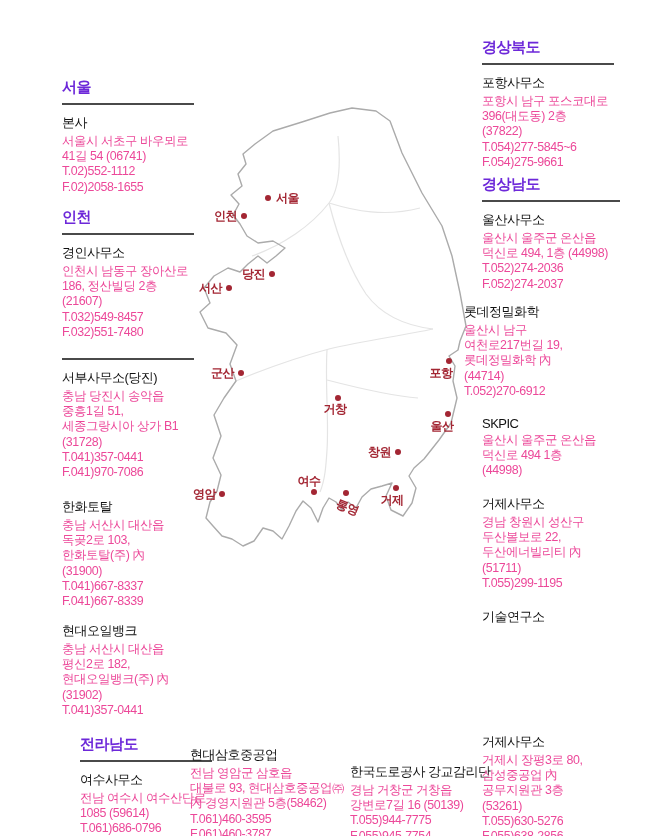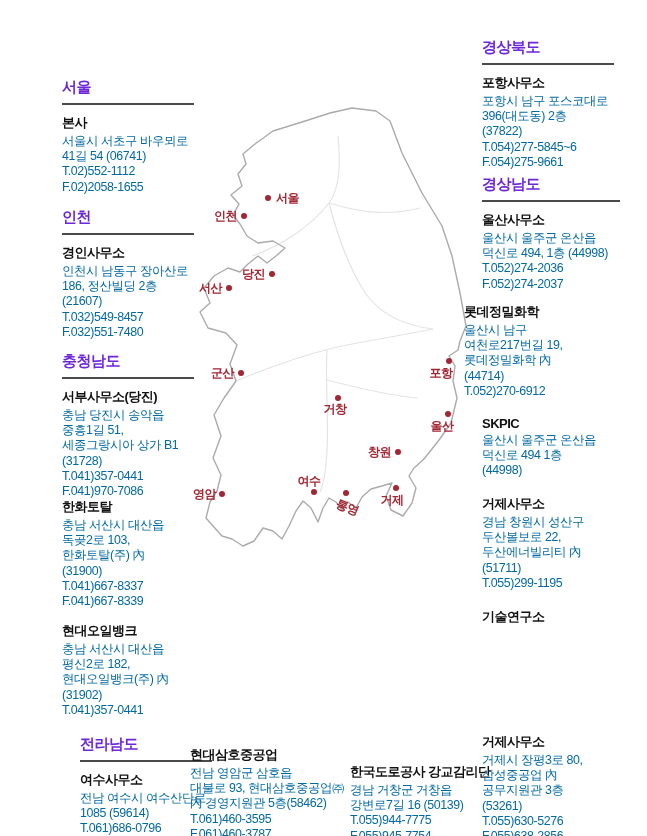"포항사무소" .oname { font-weight: bold -> normal }
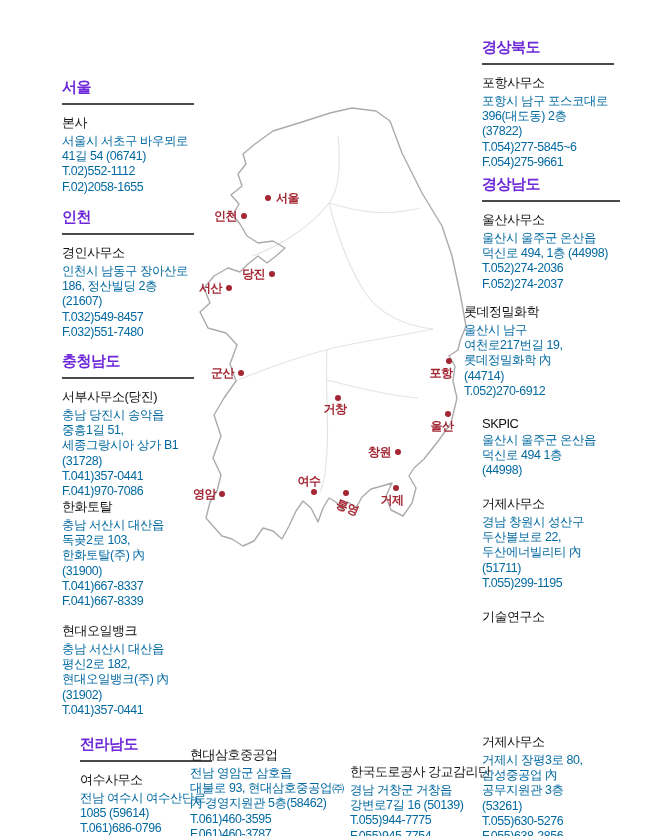"포항시 남구 포스코대로" .olines { color: #0369a1 -> #ec4899 }
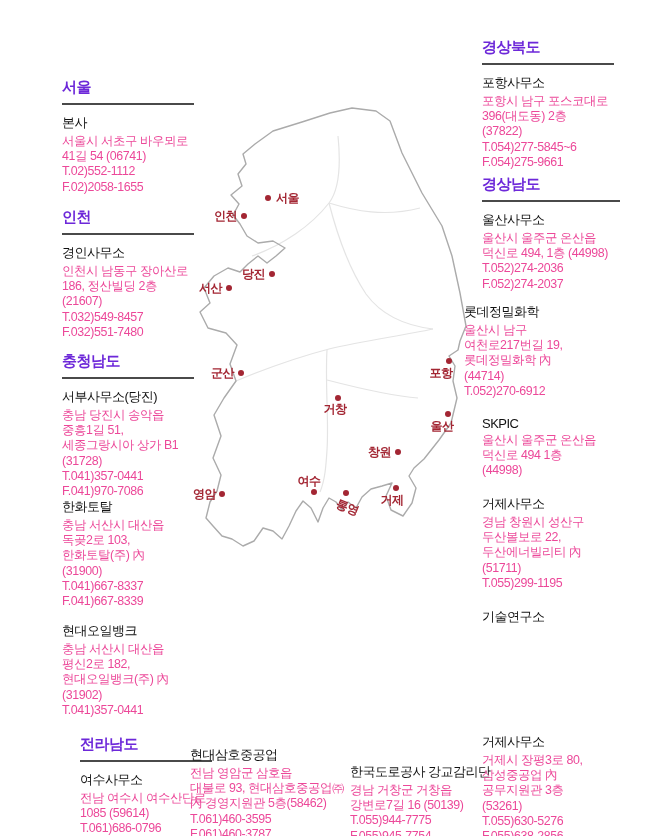"충청남도" h2.region { html: <h2>충청남도</h2> -> none }
